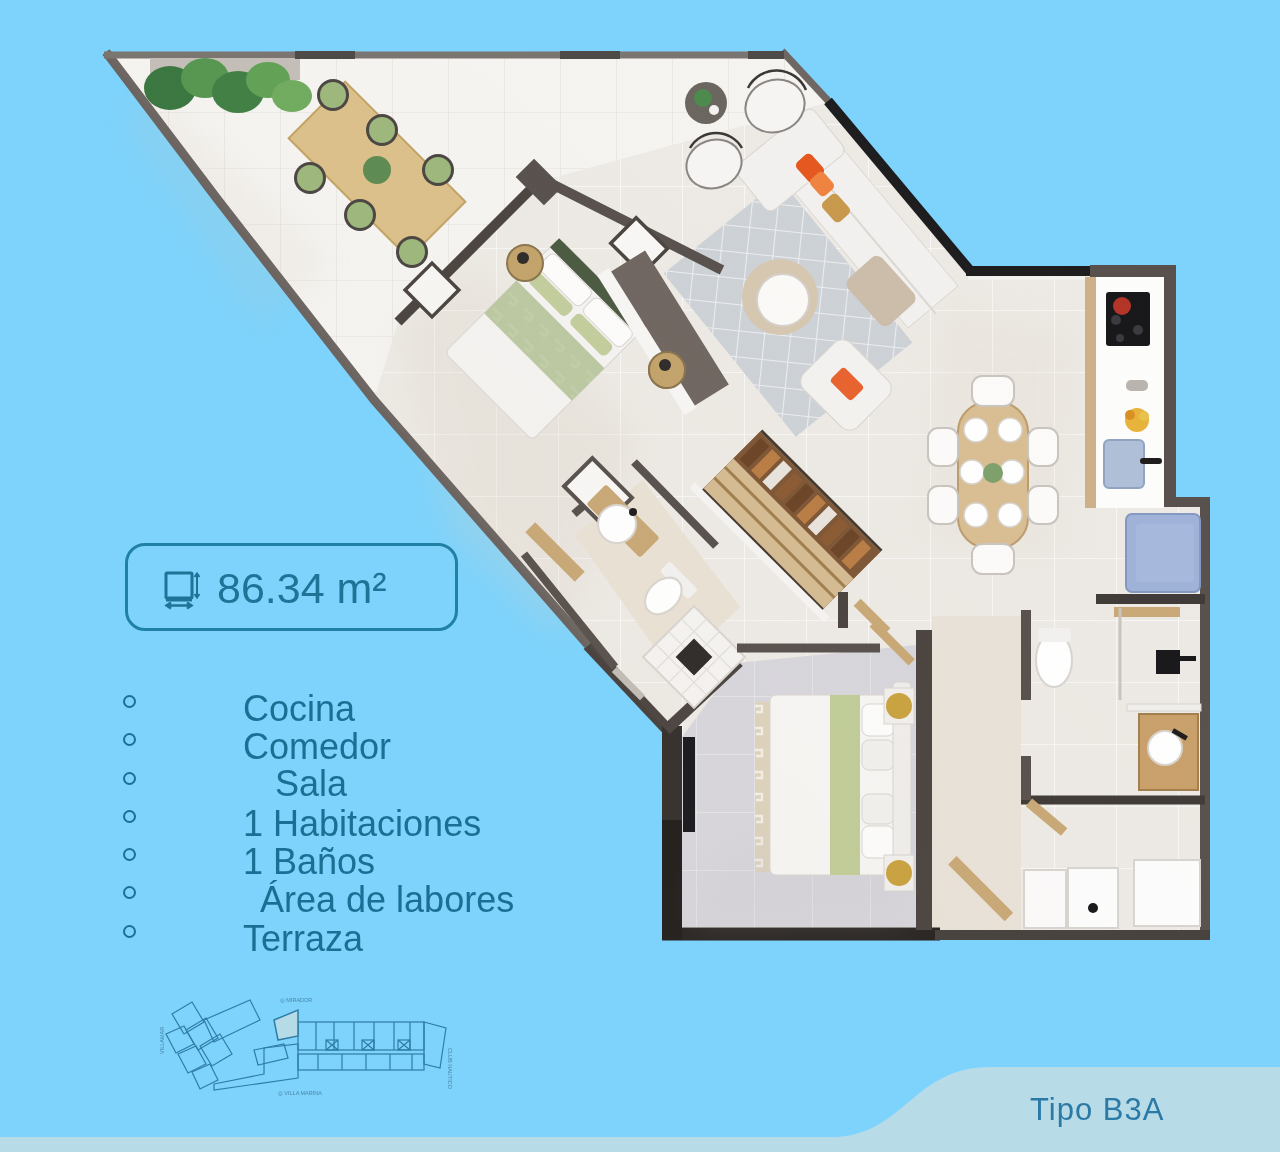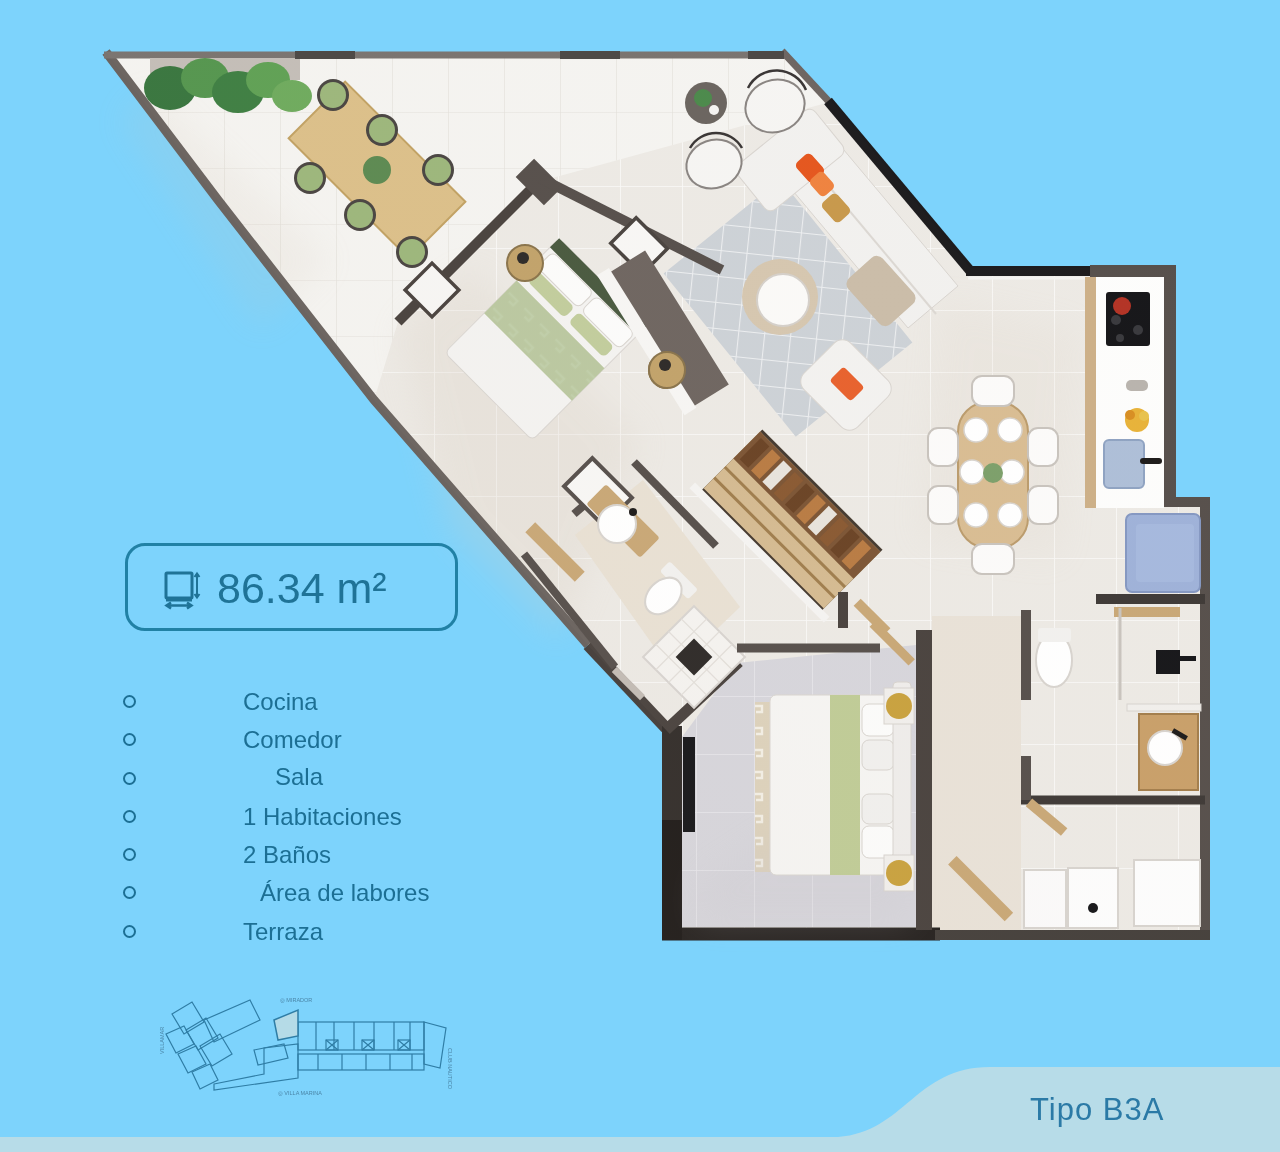"Cocina" div { font-size: 24px -> 36px }
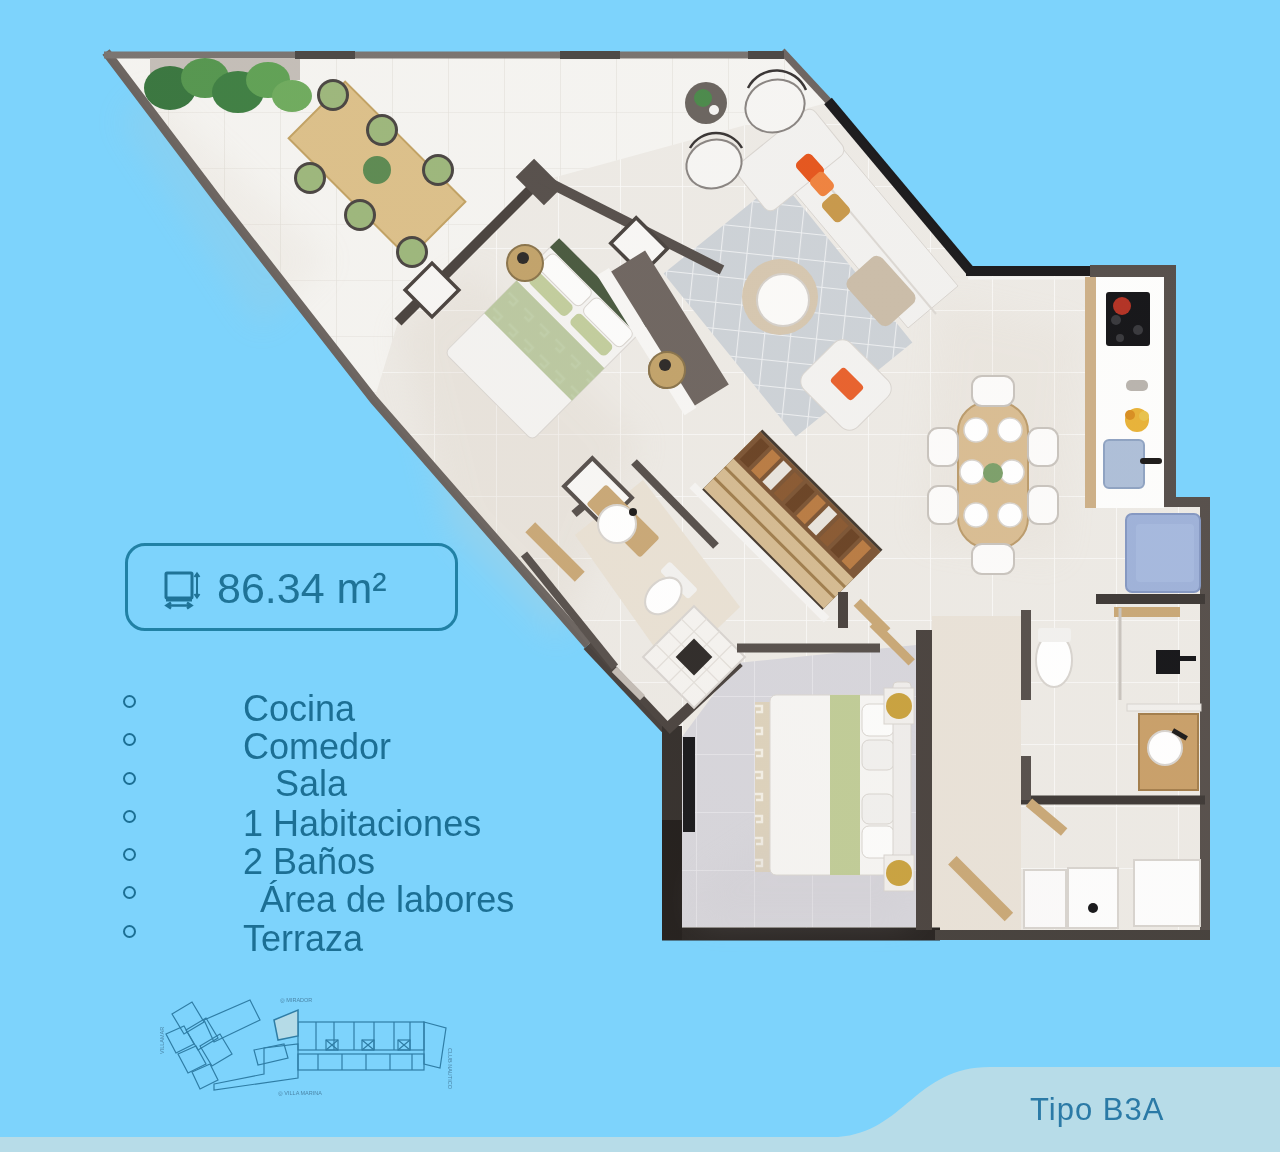"2 Baños" span { text: 2 -> 1 }
